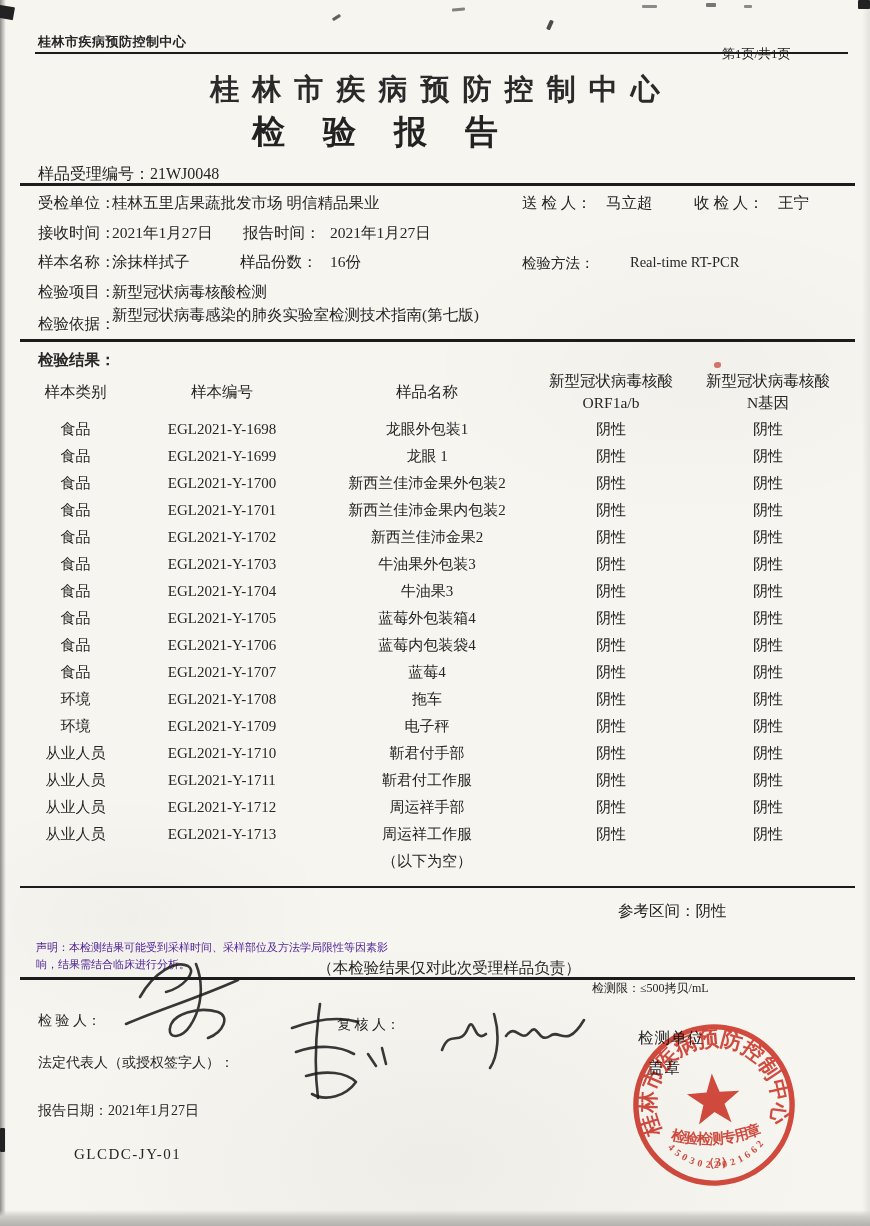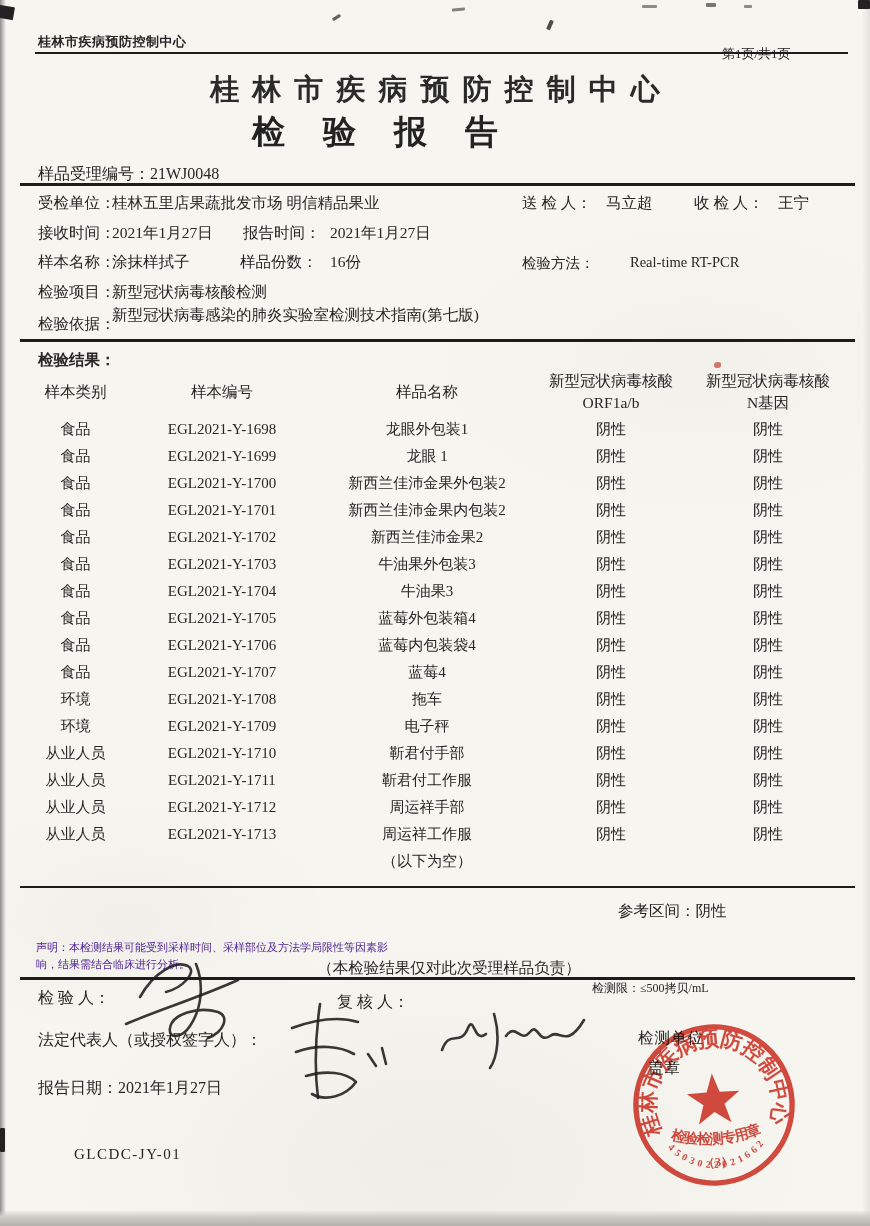"检 验 人：" .sig-label { font-size: 16px -> 14px; margin-top: none -> 24px }
